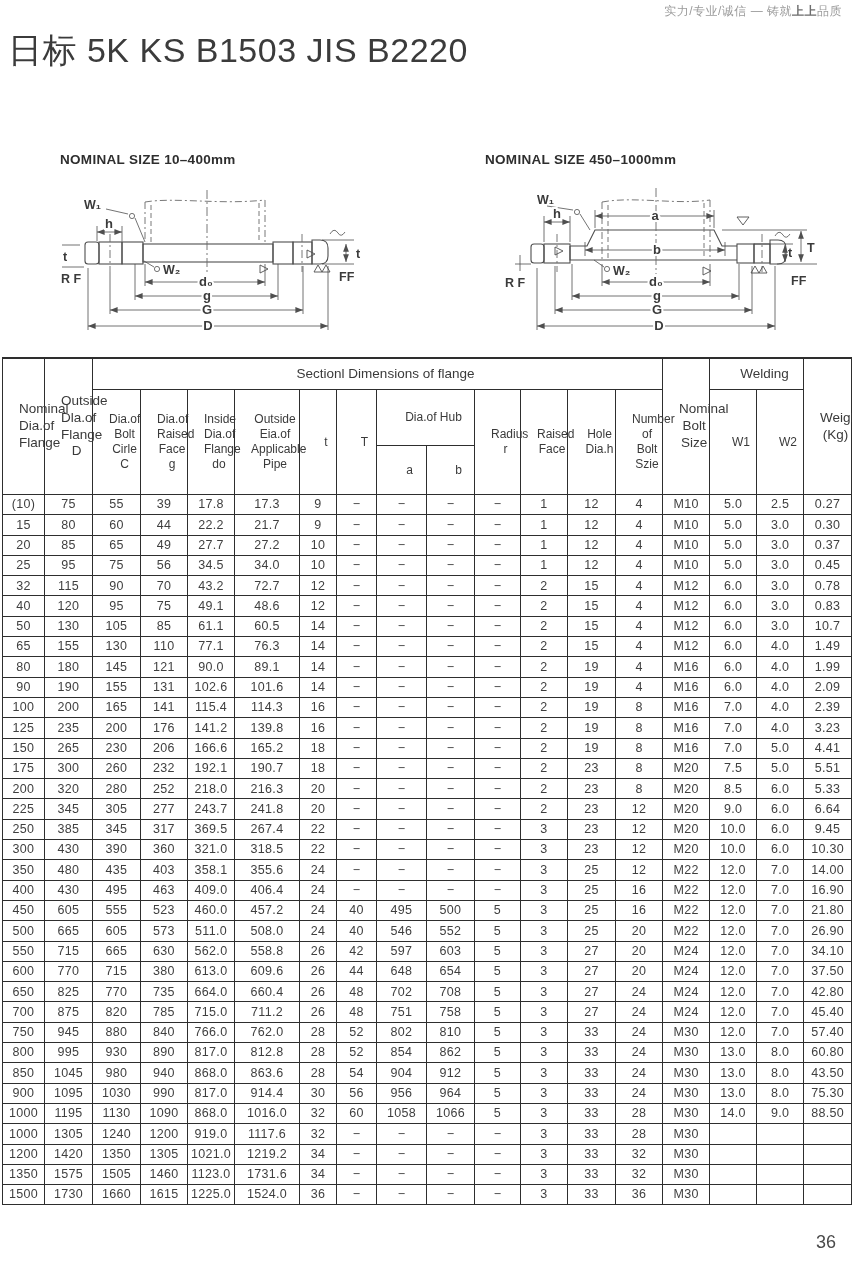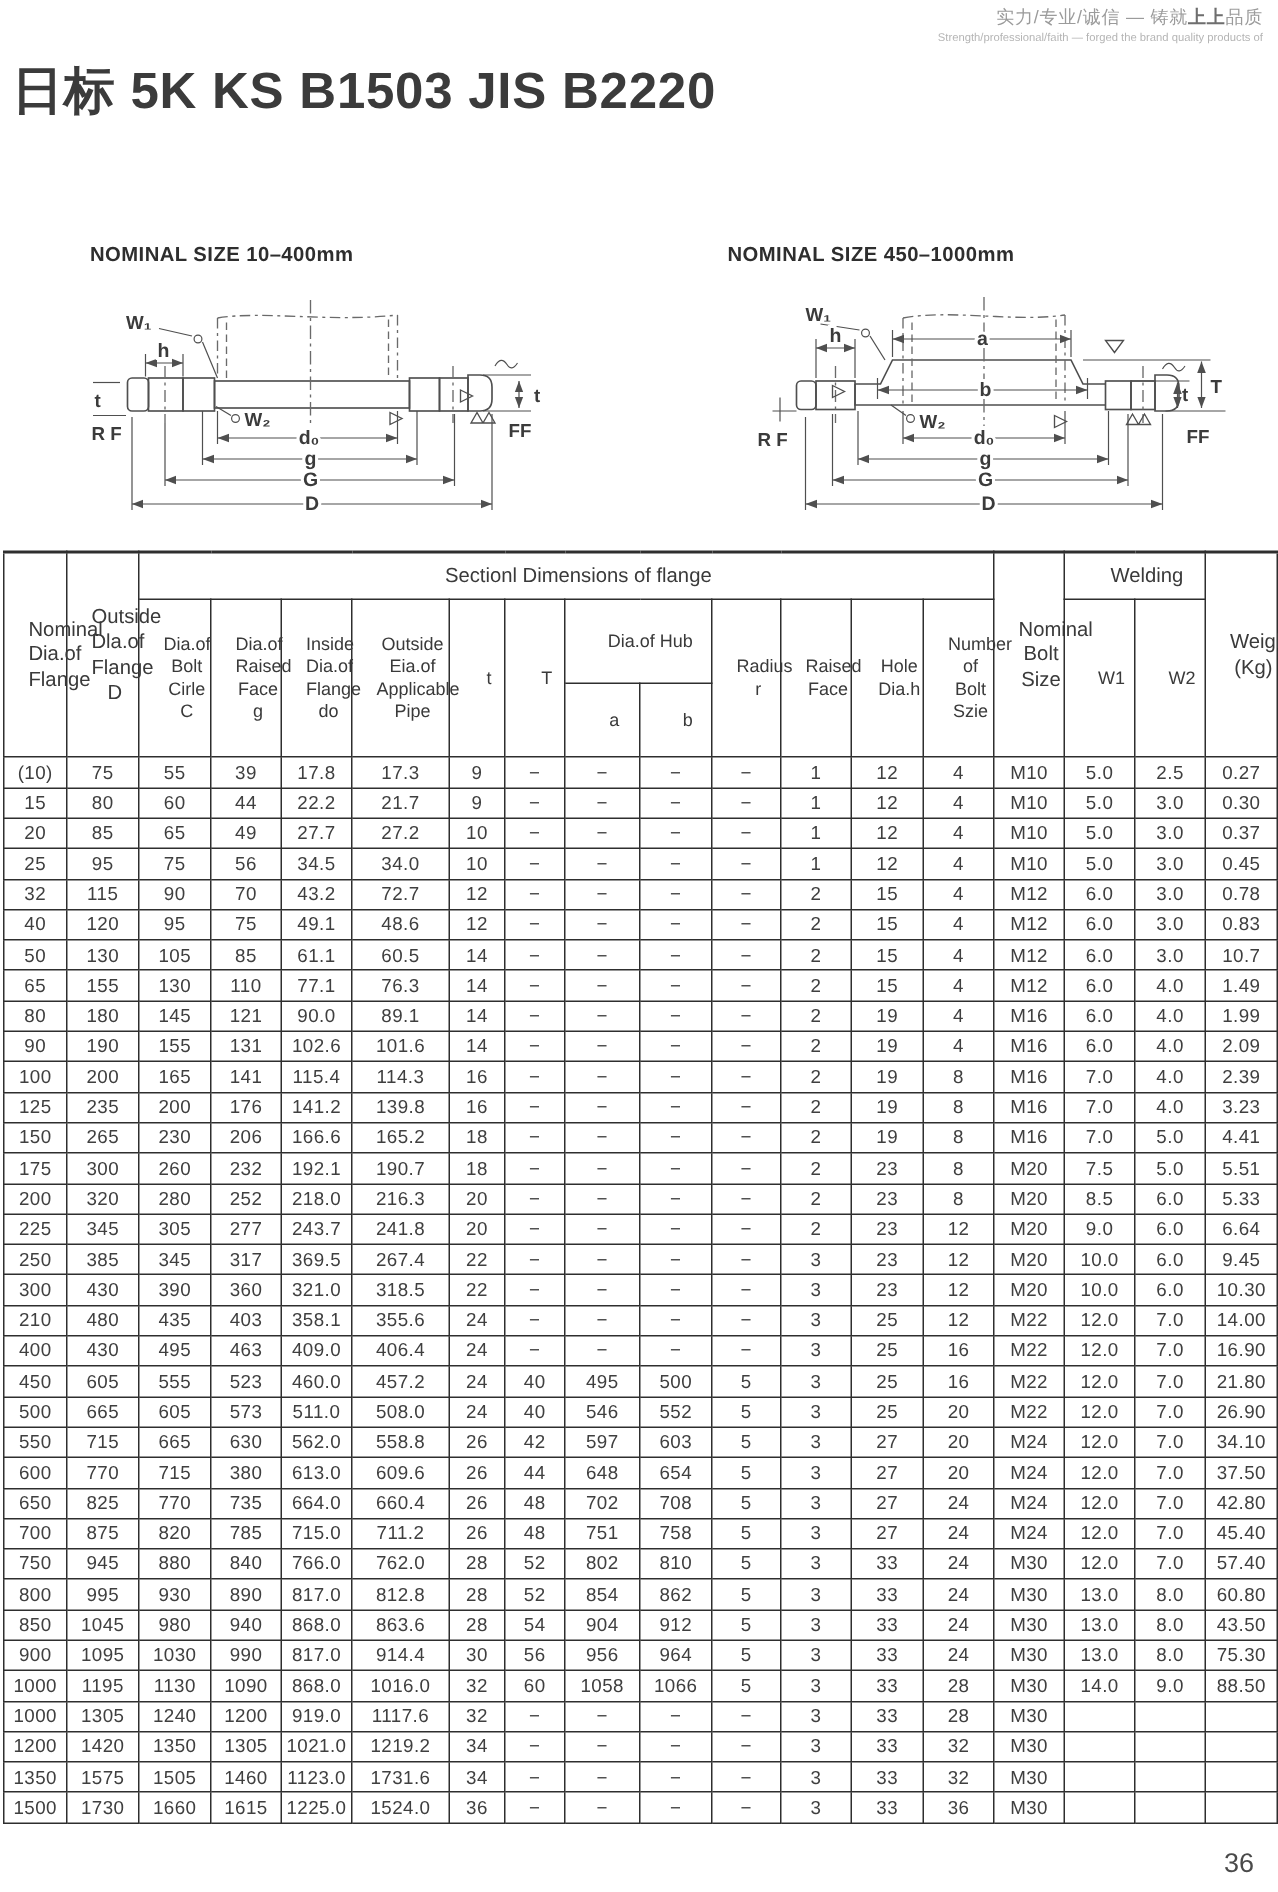"Strength/professional/faith — forged the" div.en { html: <div>Strength/professional/faith — forged the brand quality products of</div> -> none }
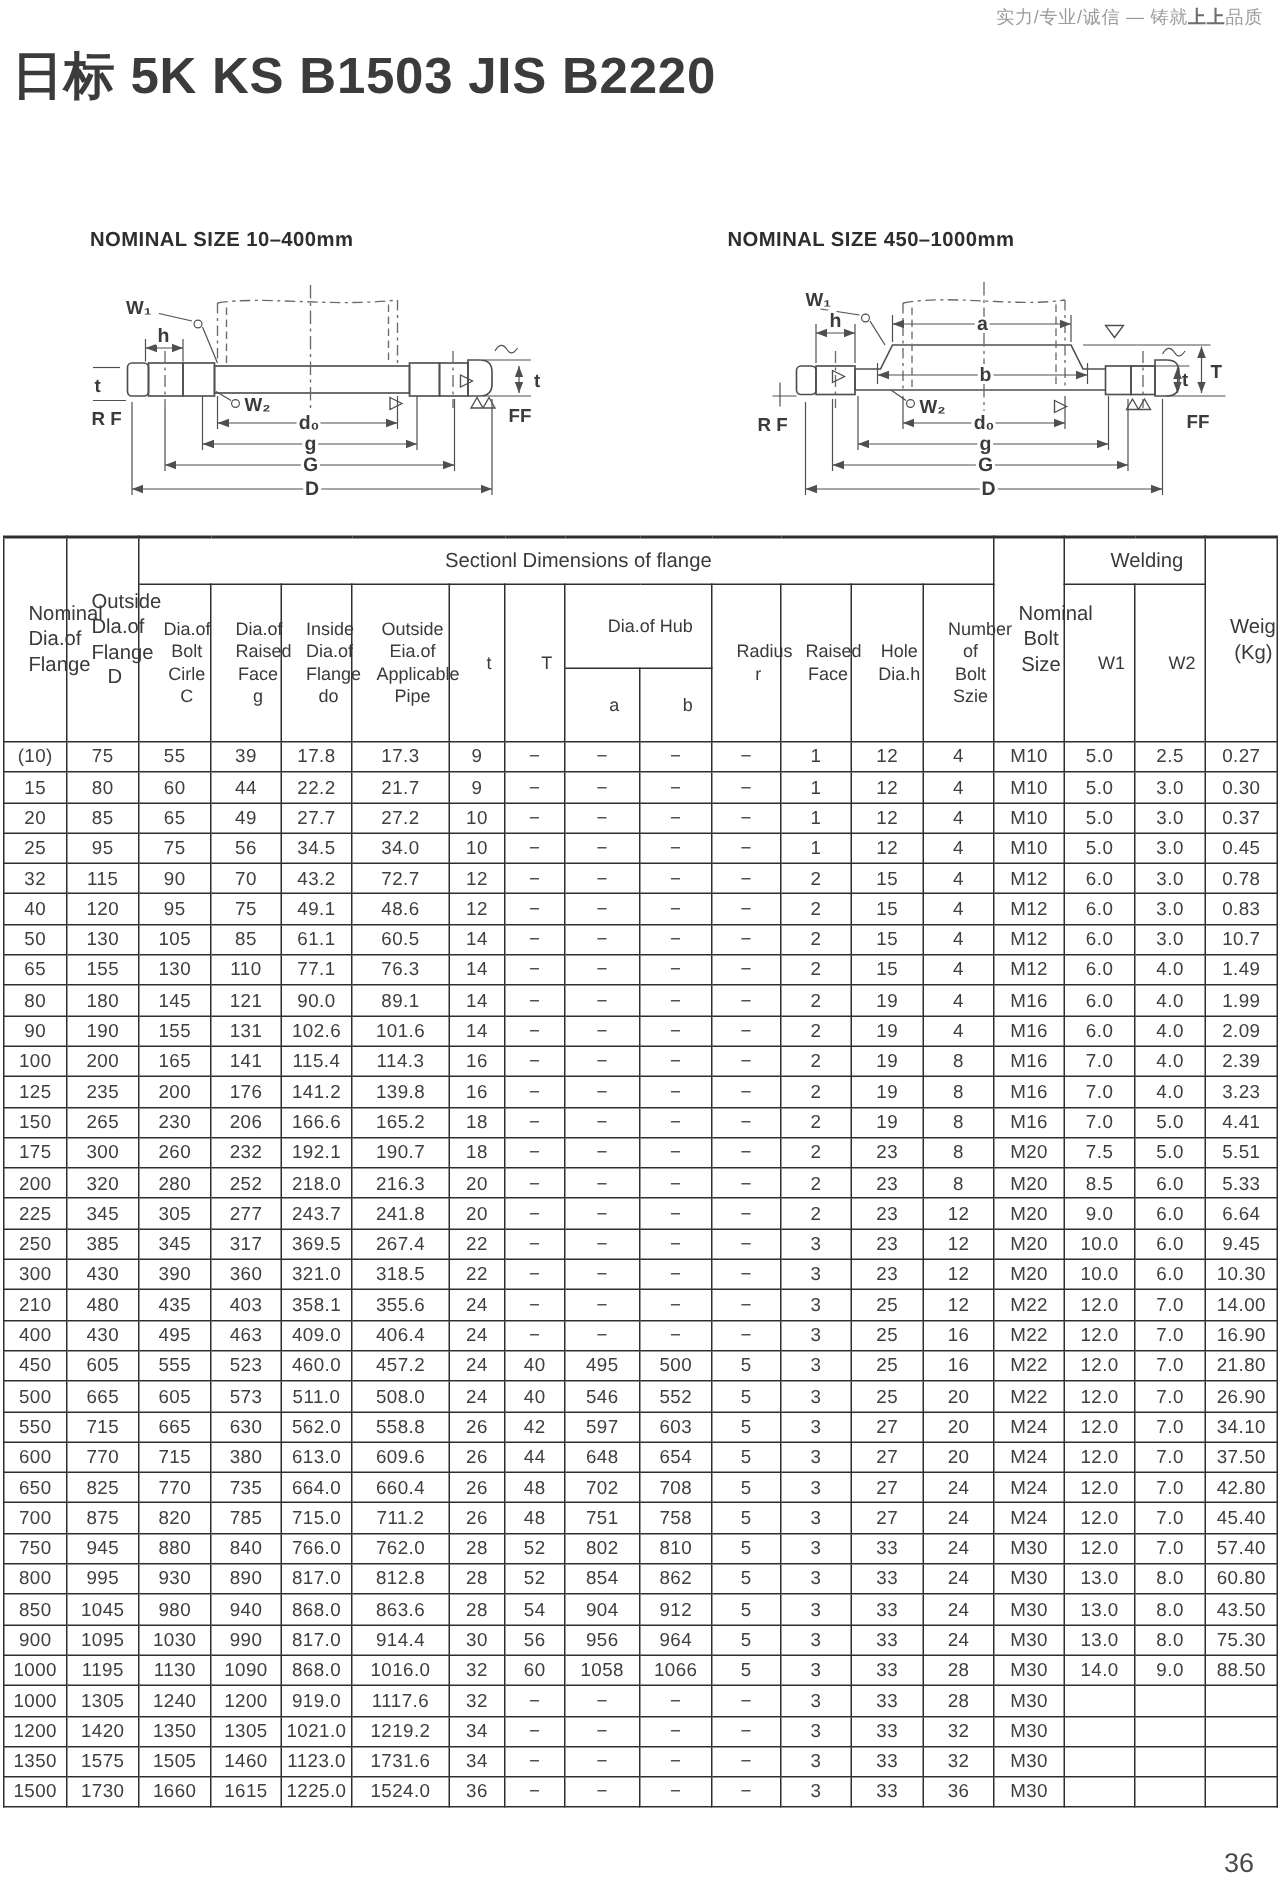"日标 5K KS B1503 JIS" h1.title { font-weight: 700 -> 400 }
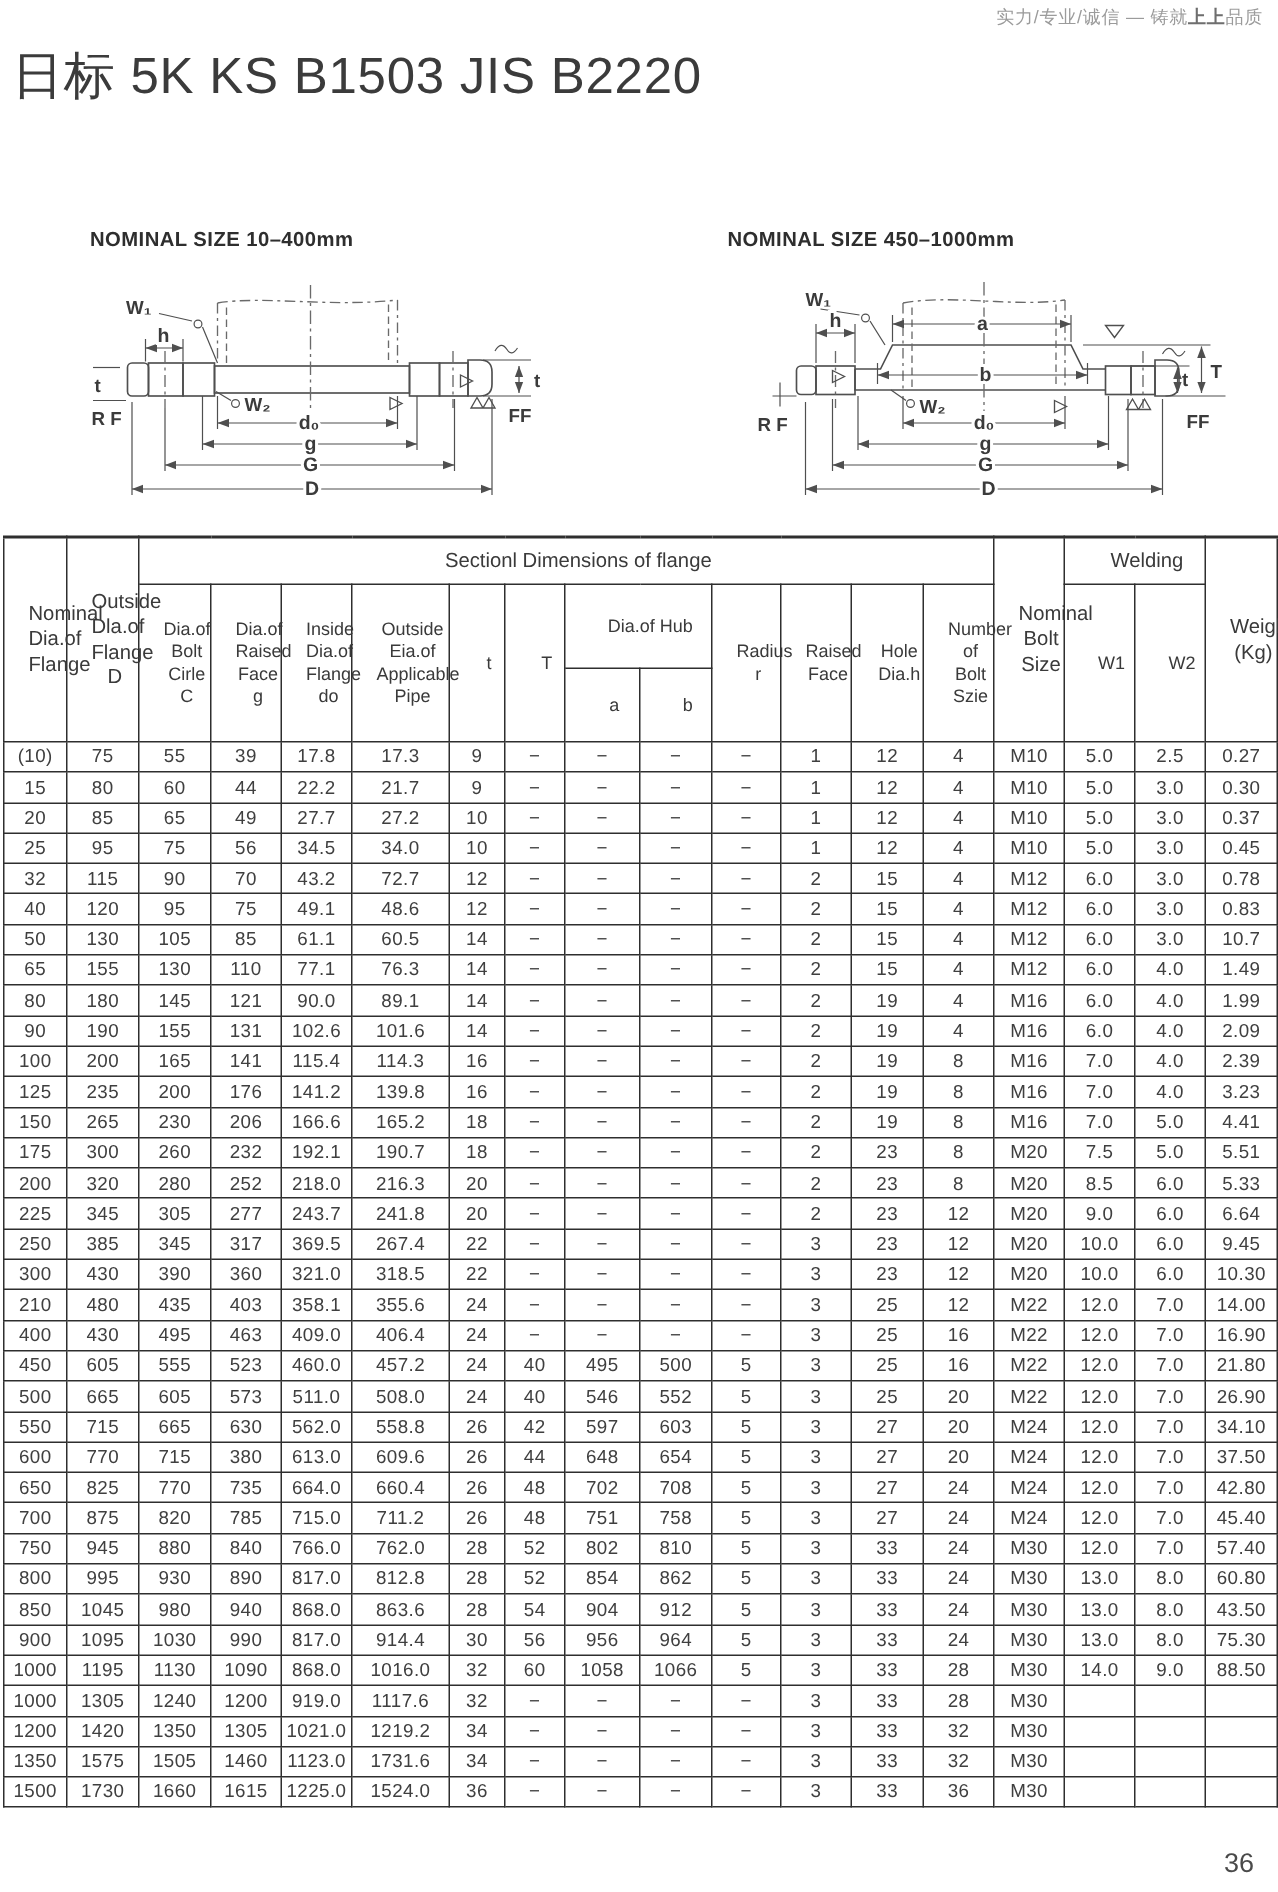"210" td { text: 210 -> 350 }
